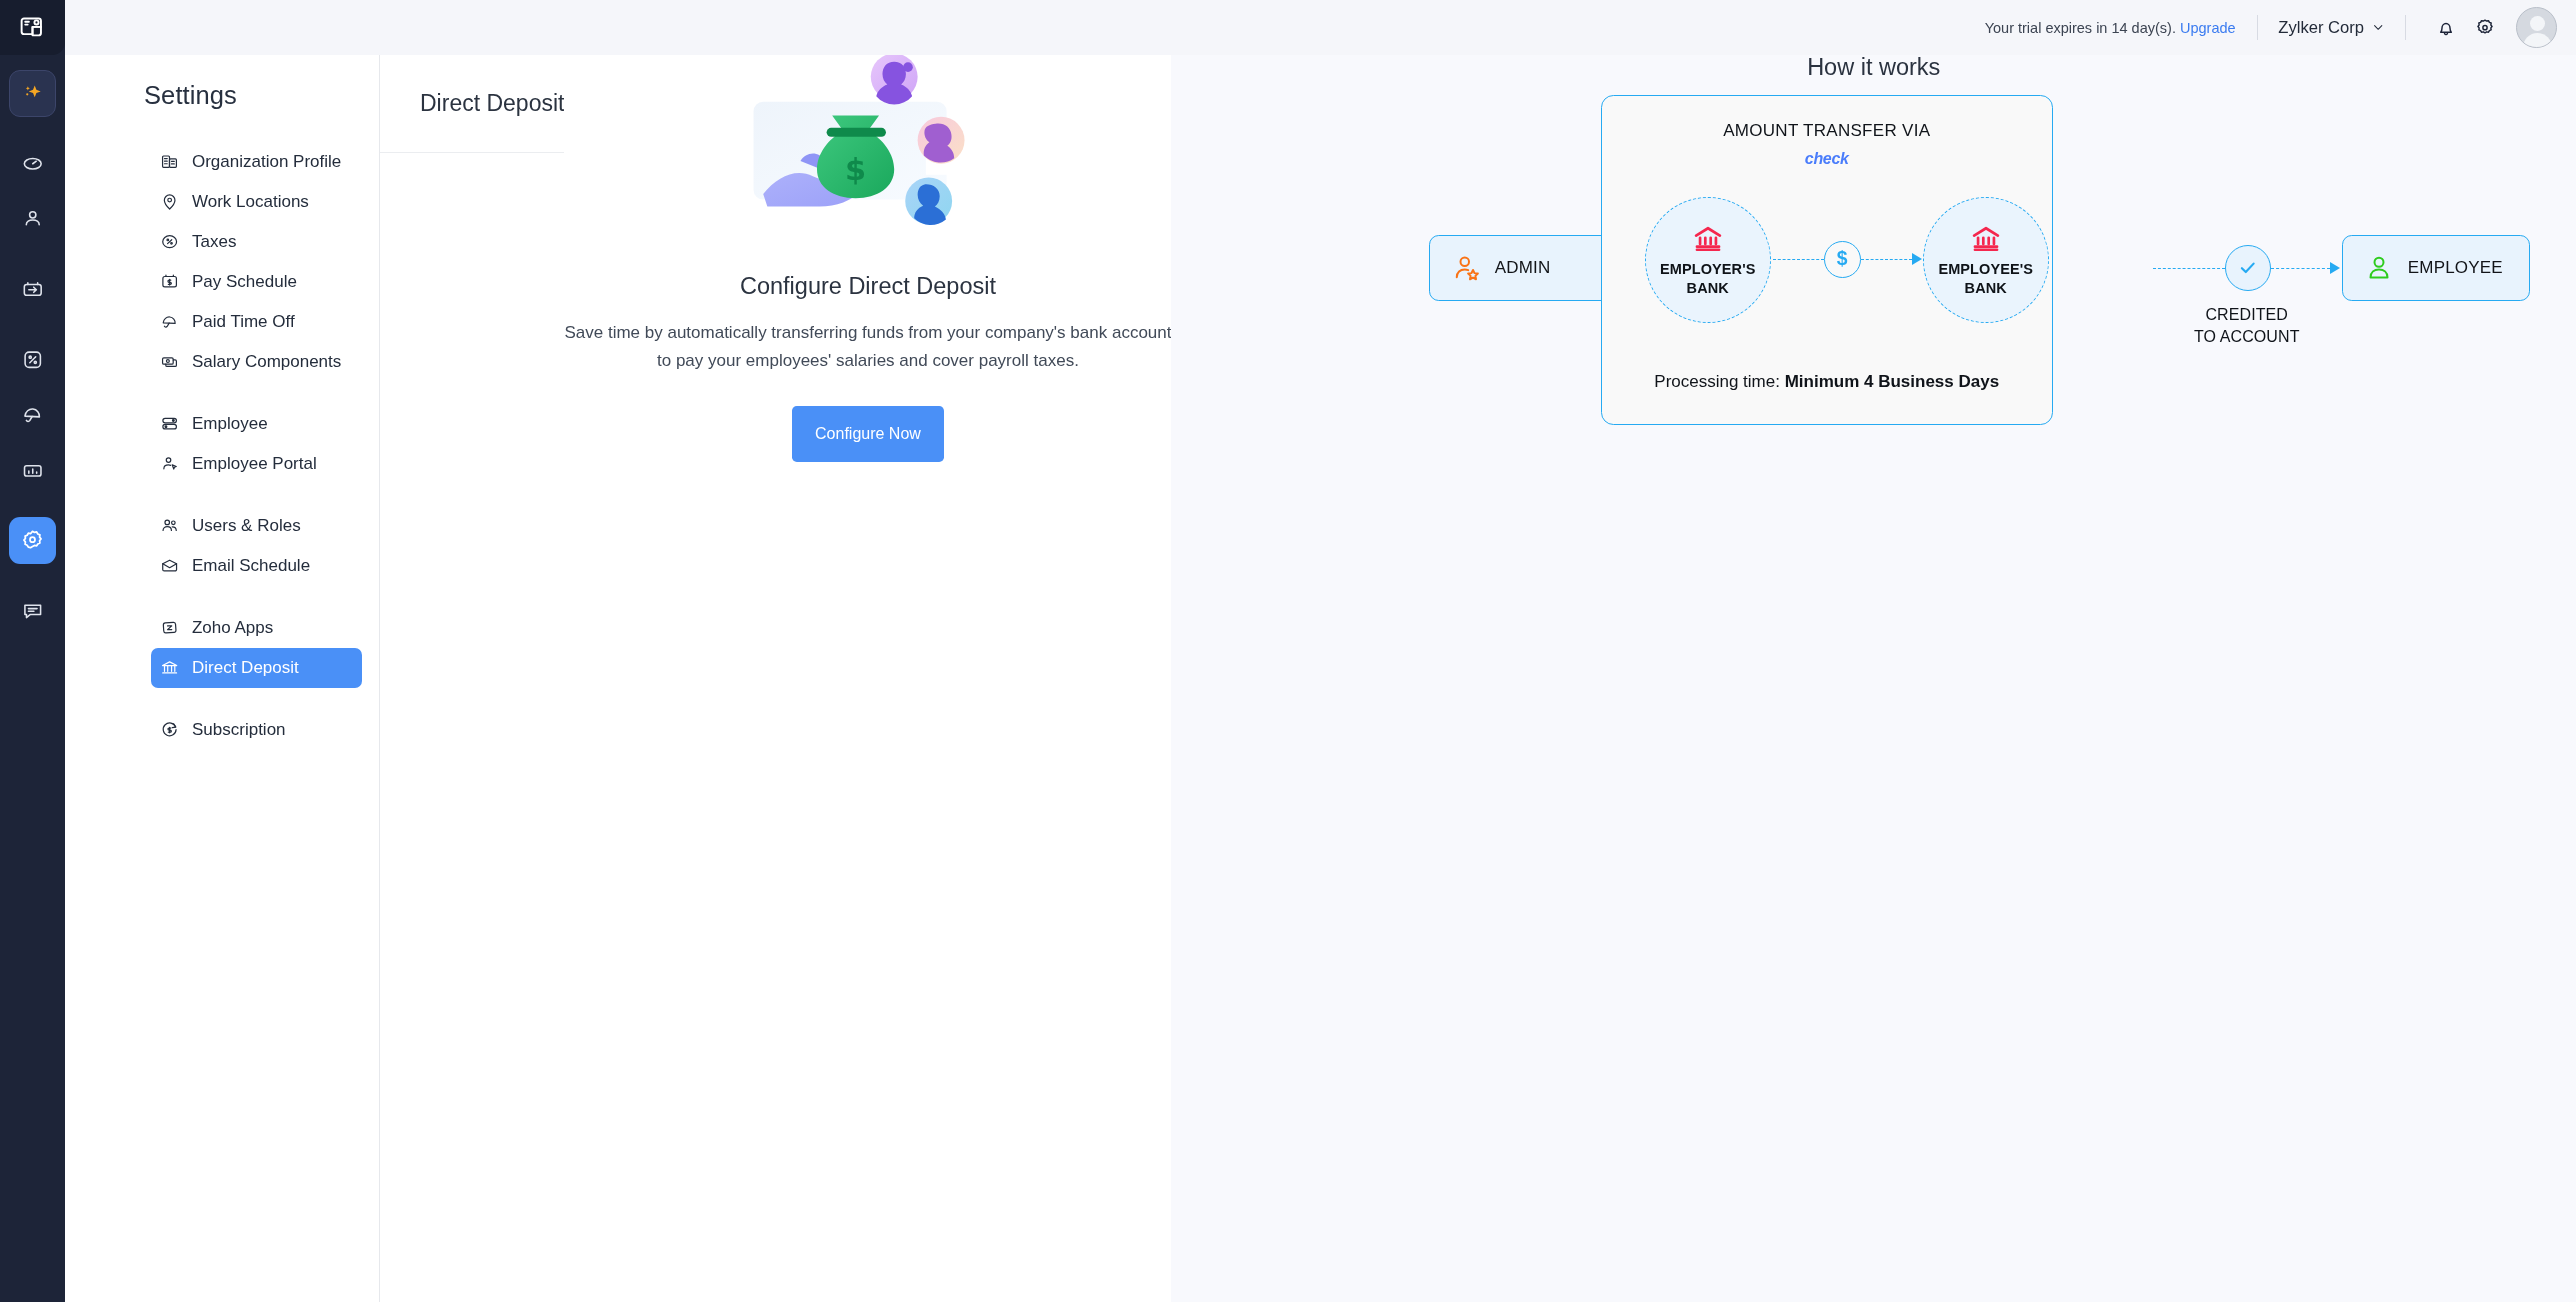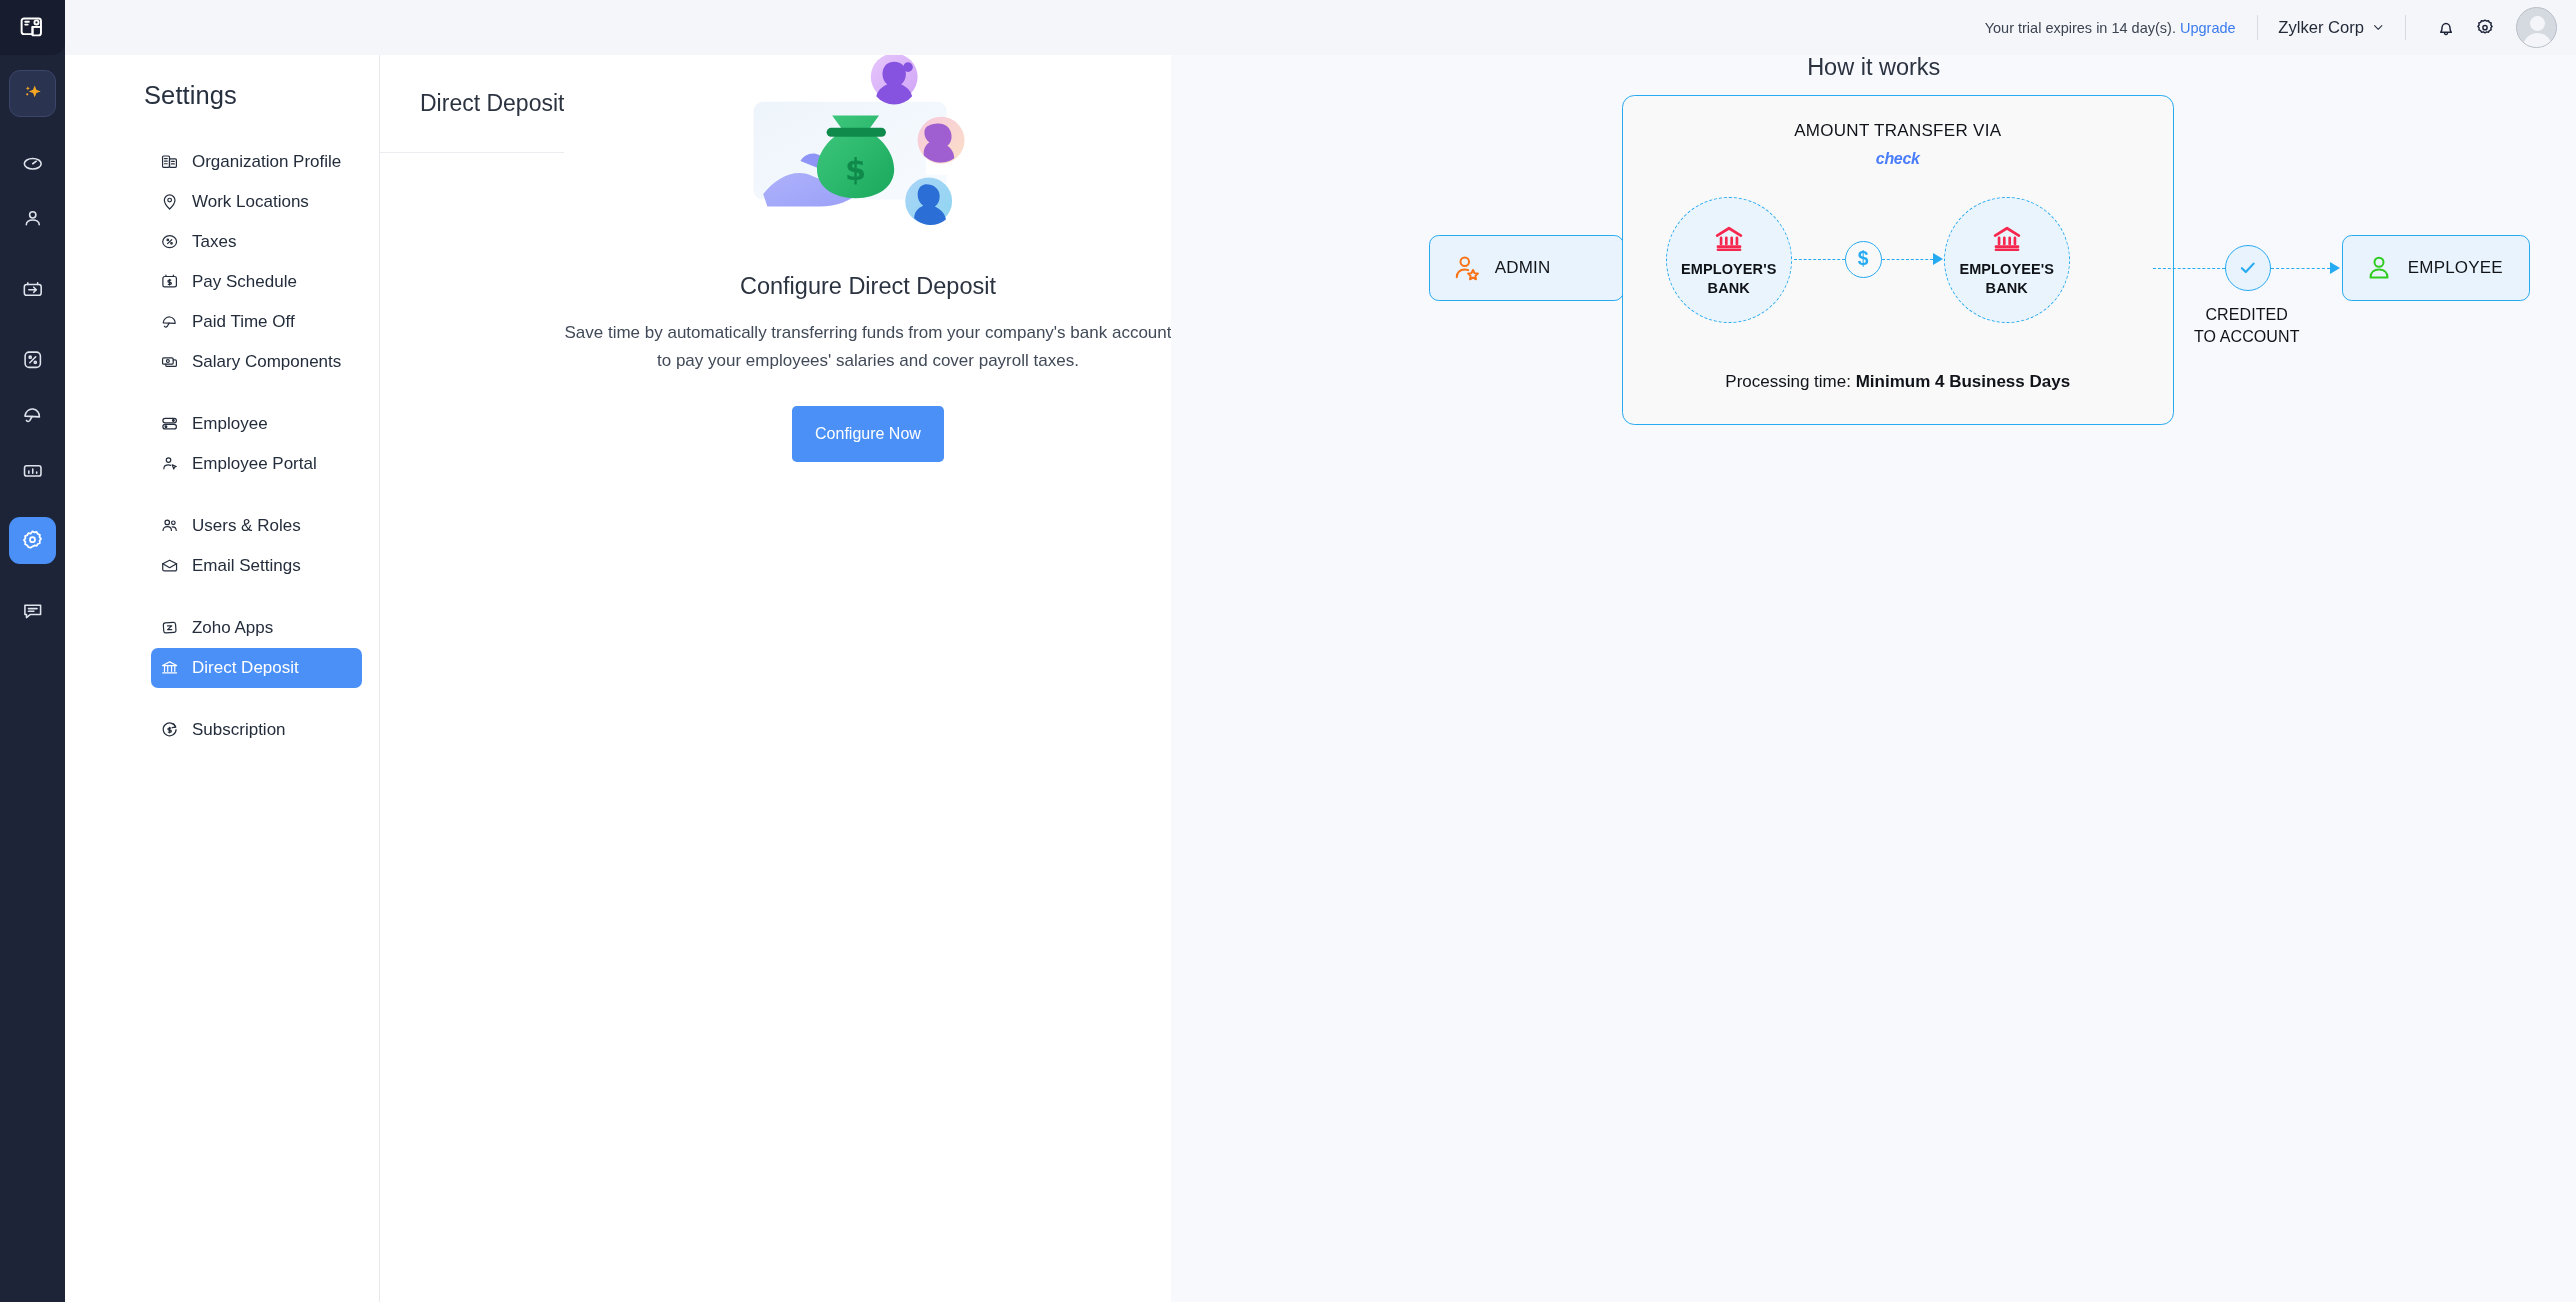"AMOUNT TRANSFER VIA" .transfer-box { left: 438px -> 417px; width: 552px -> 452px }
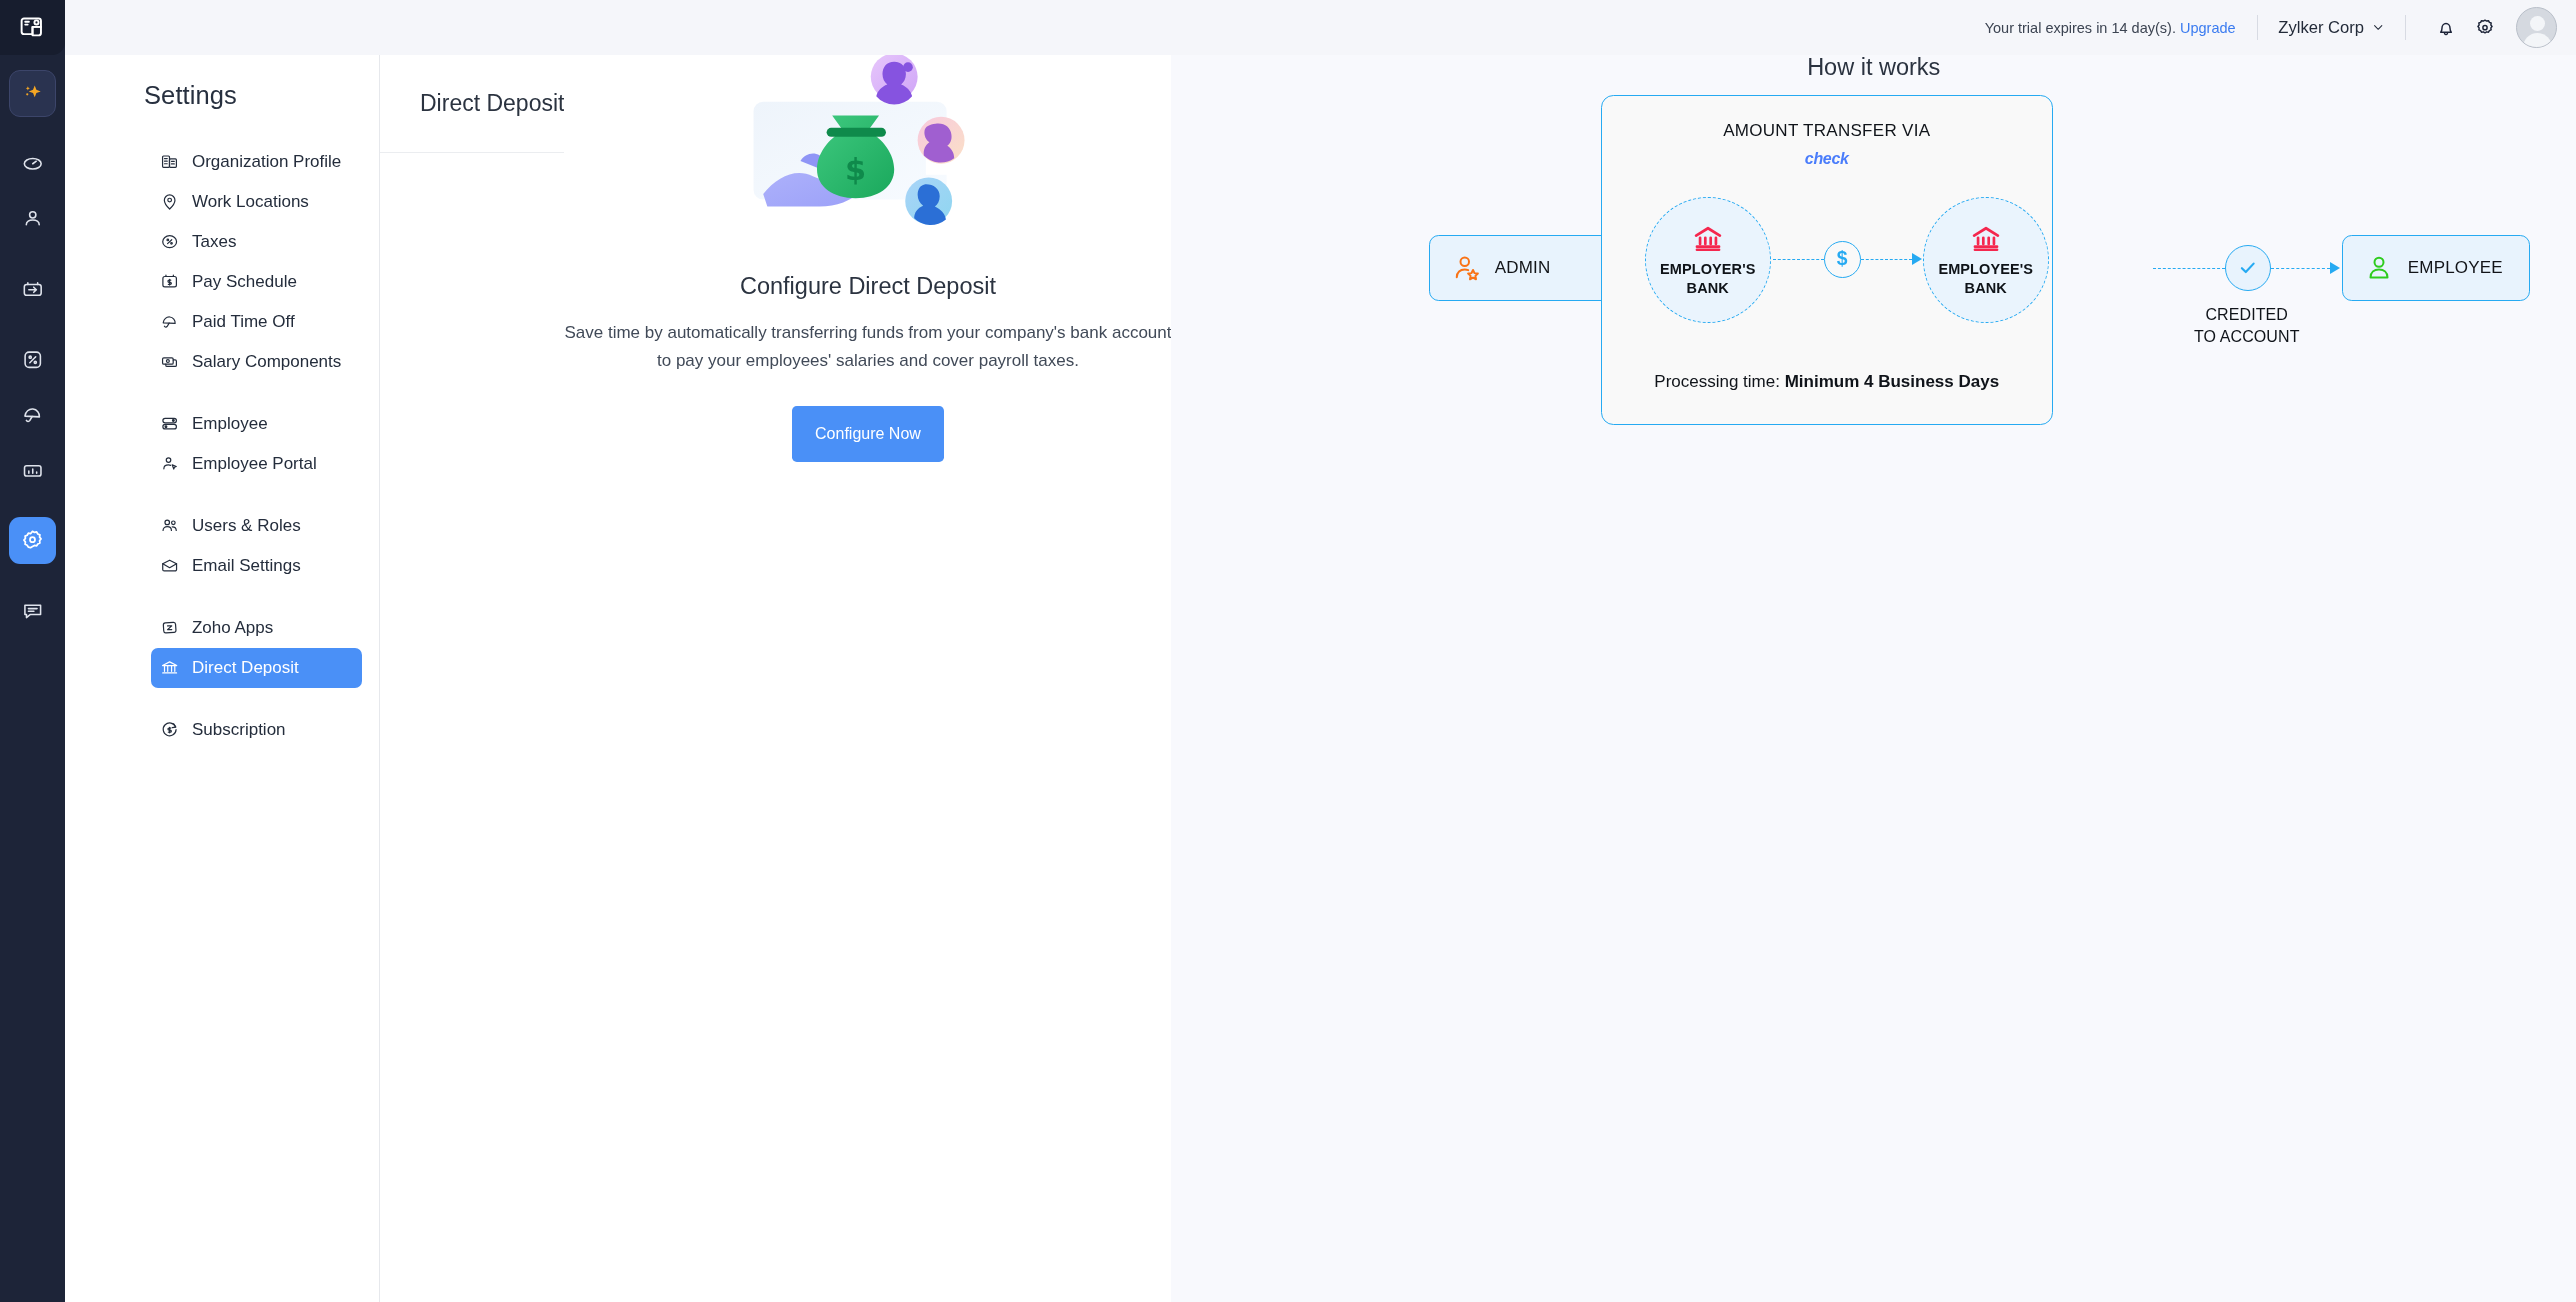"Email Settings" span { text: Settings -> Schedule }
